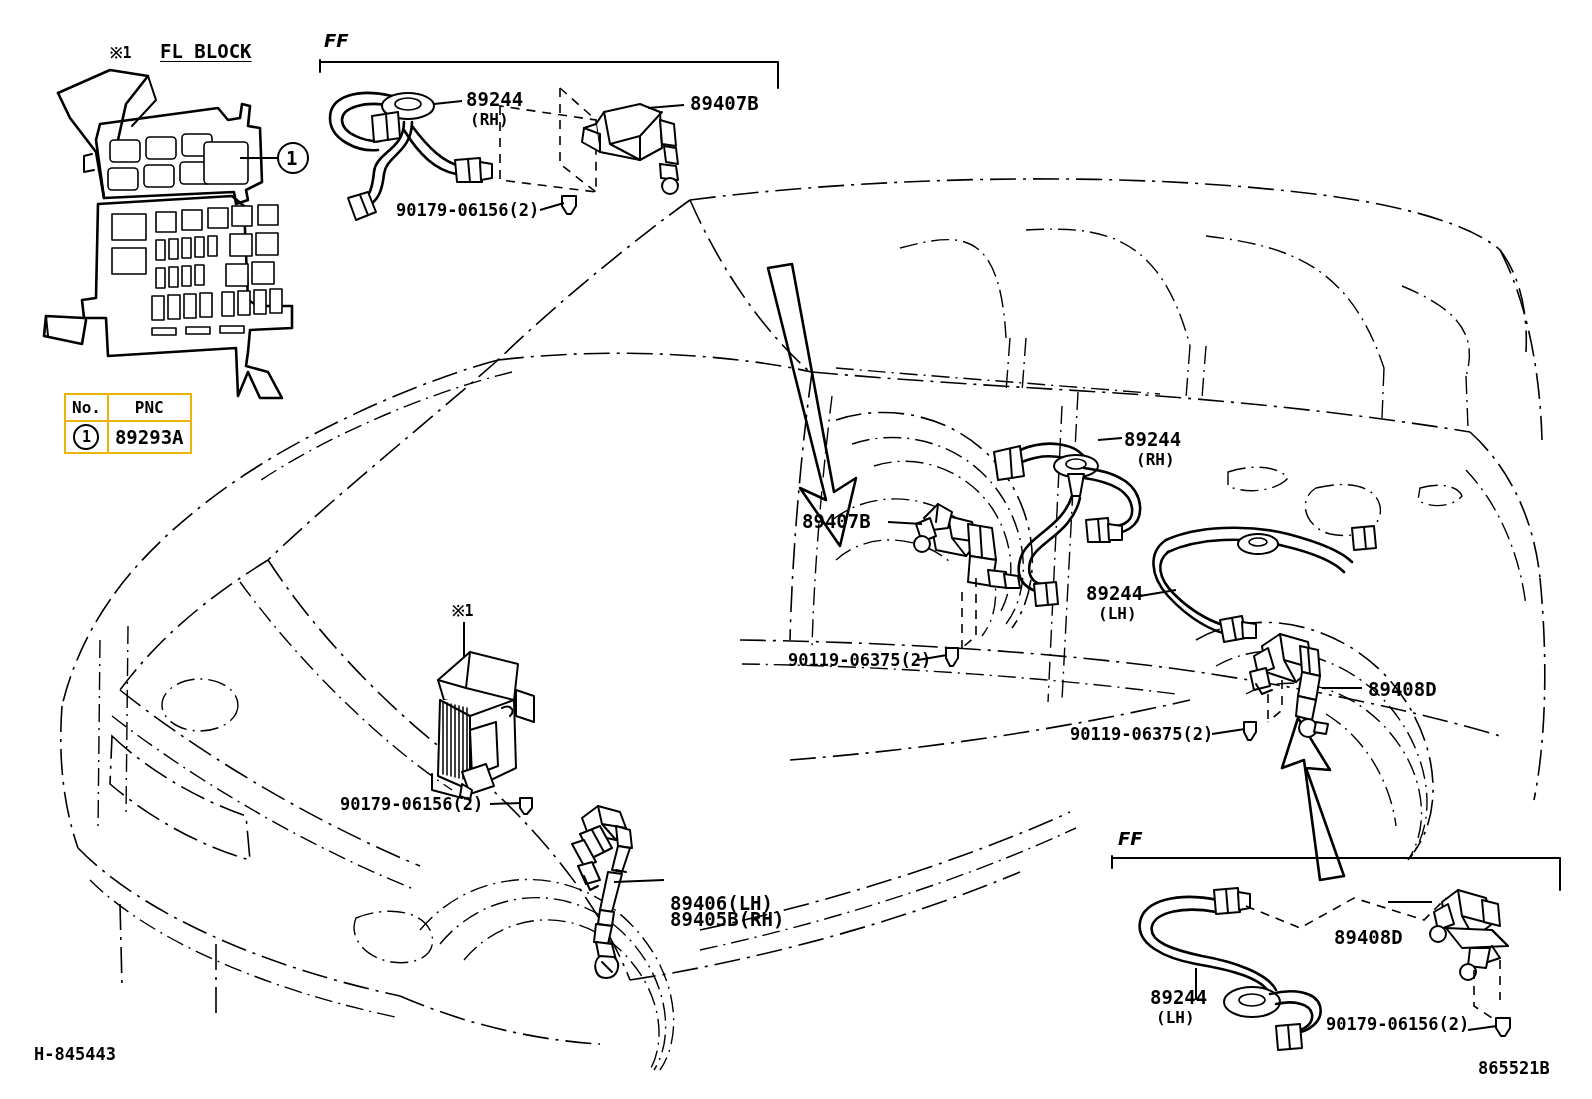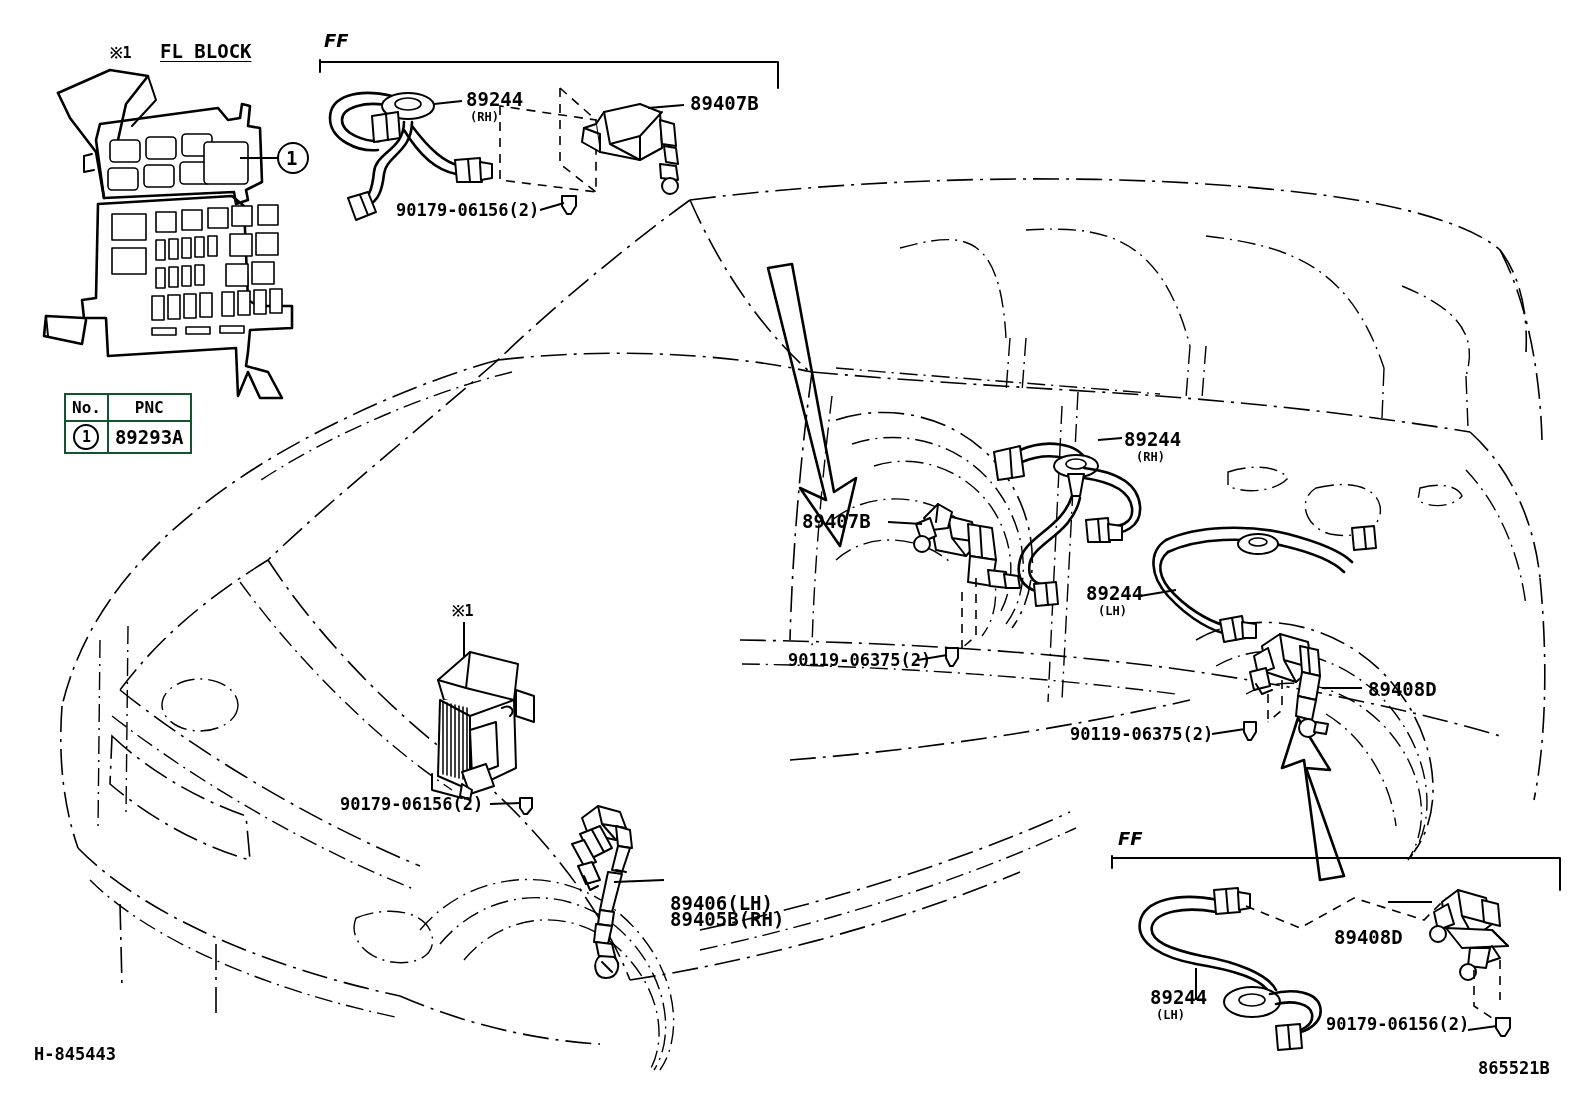"(RH)" .sub { font-size: 12px -> 16px }
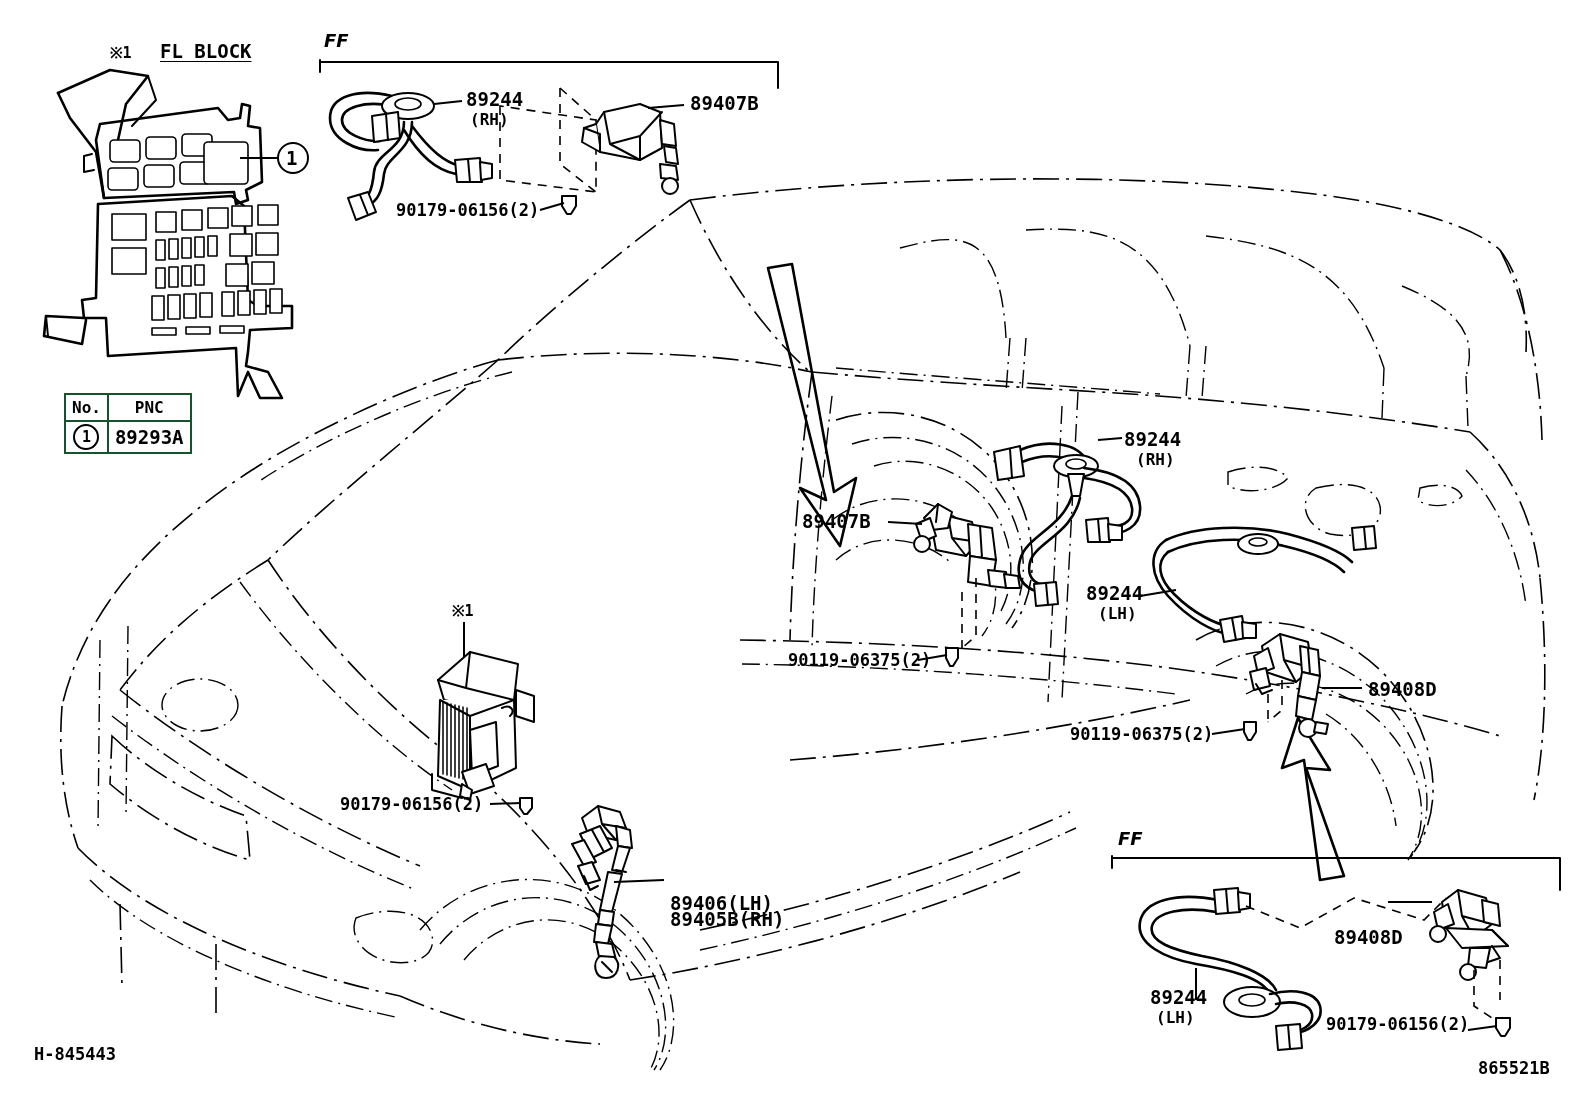"No." .tbl td,.tbl th { border: 2px solid #14532d -> 2px solid #eab308 }
